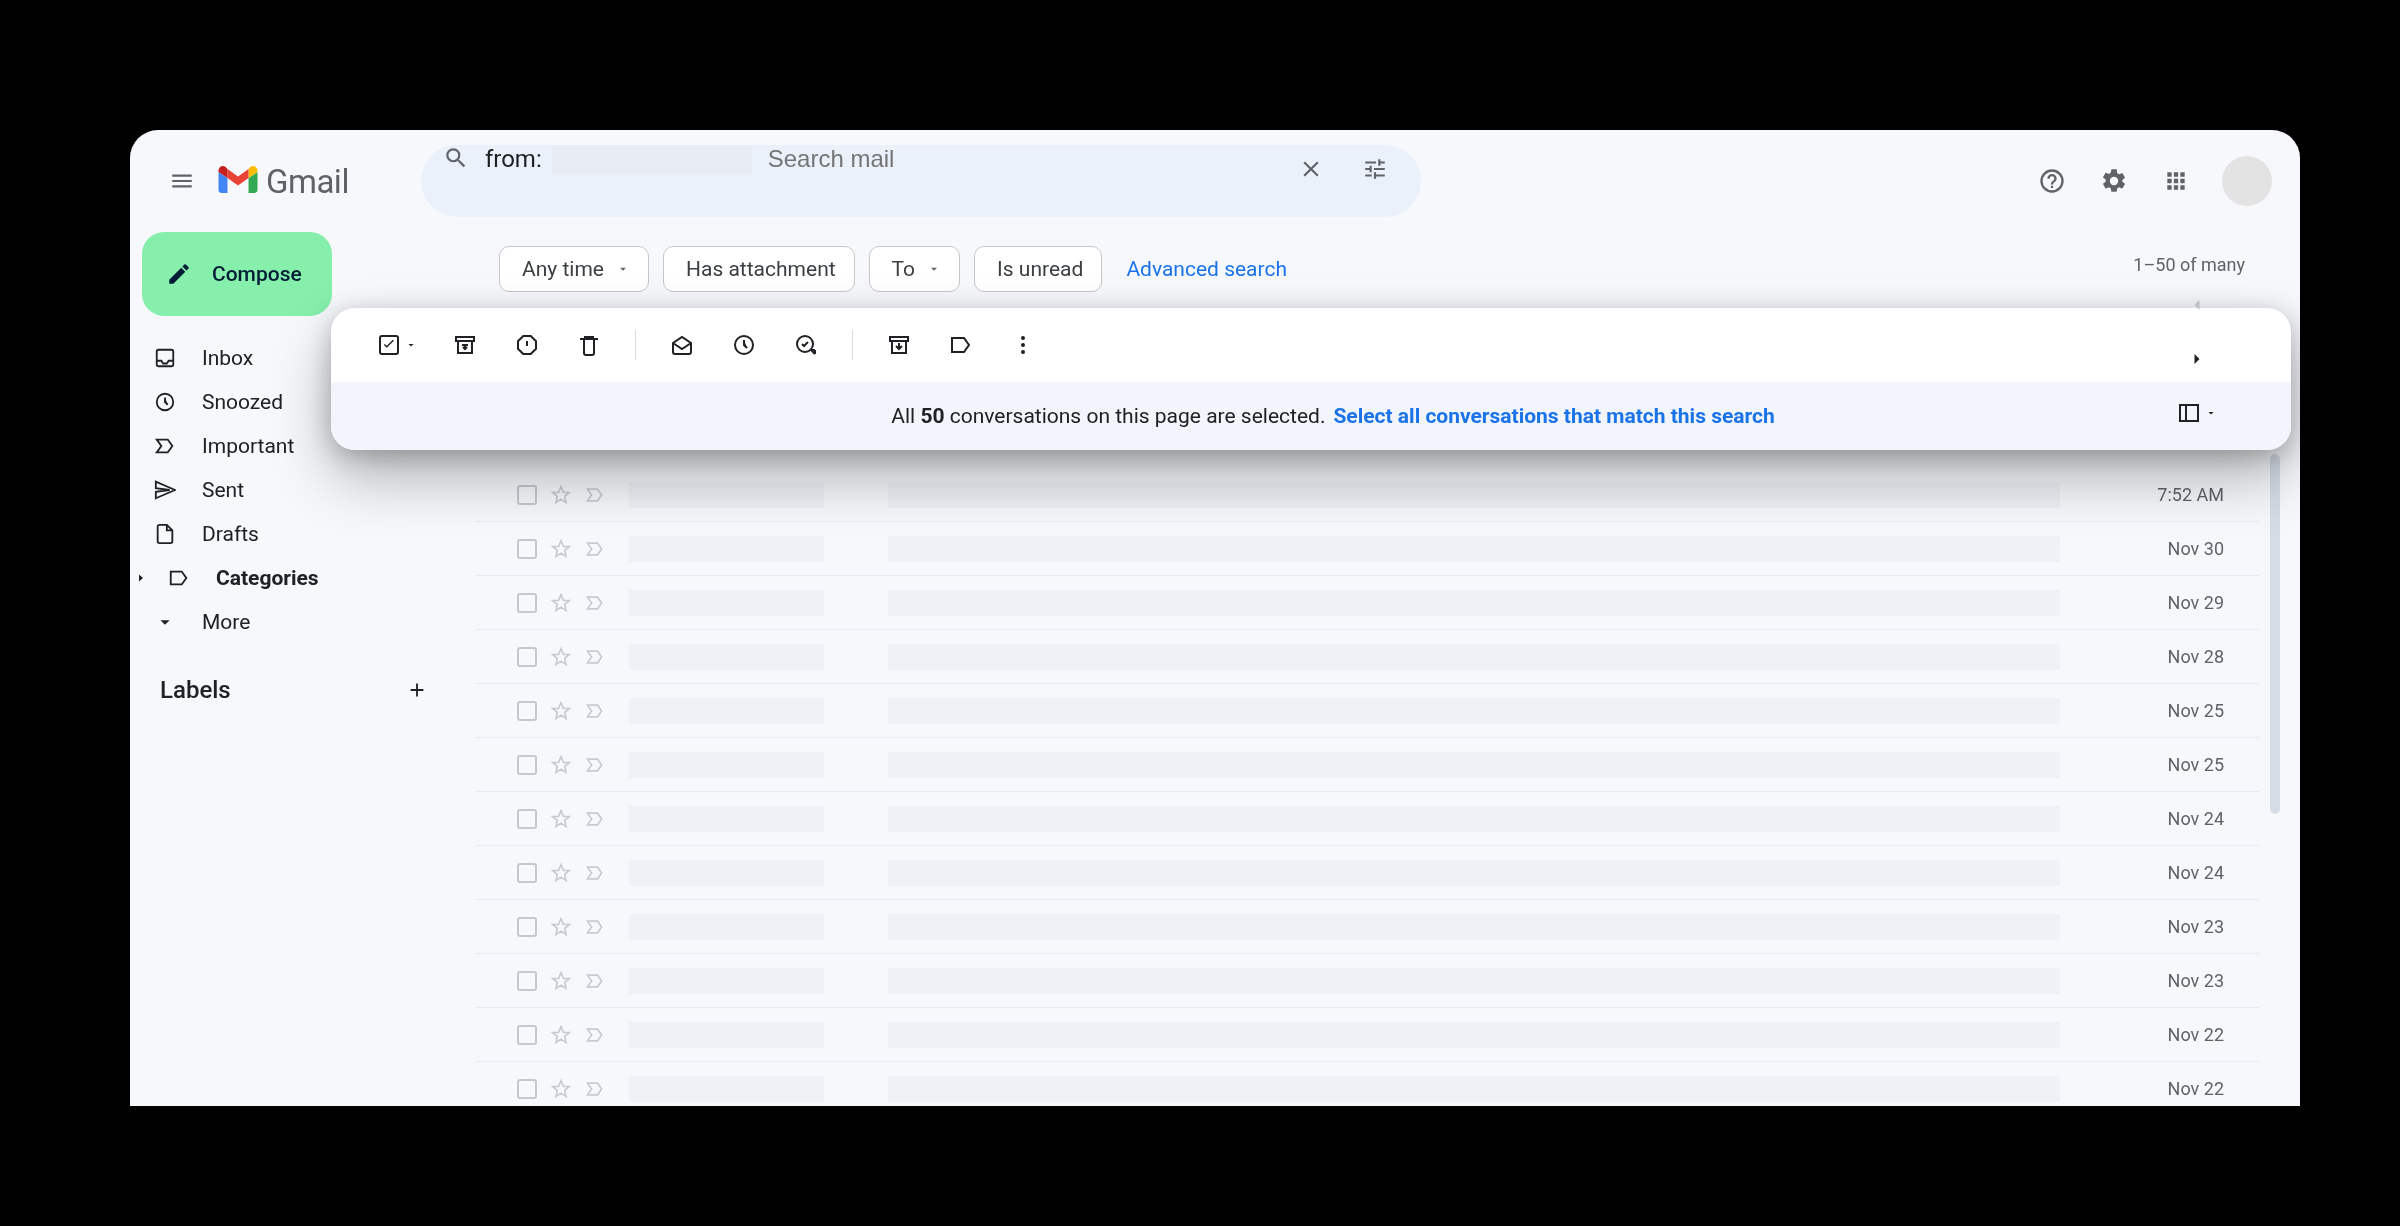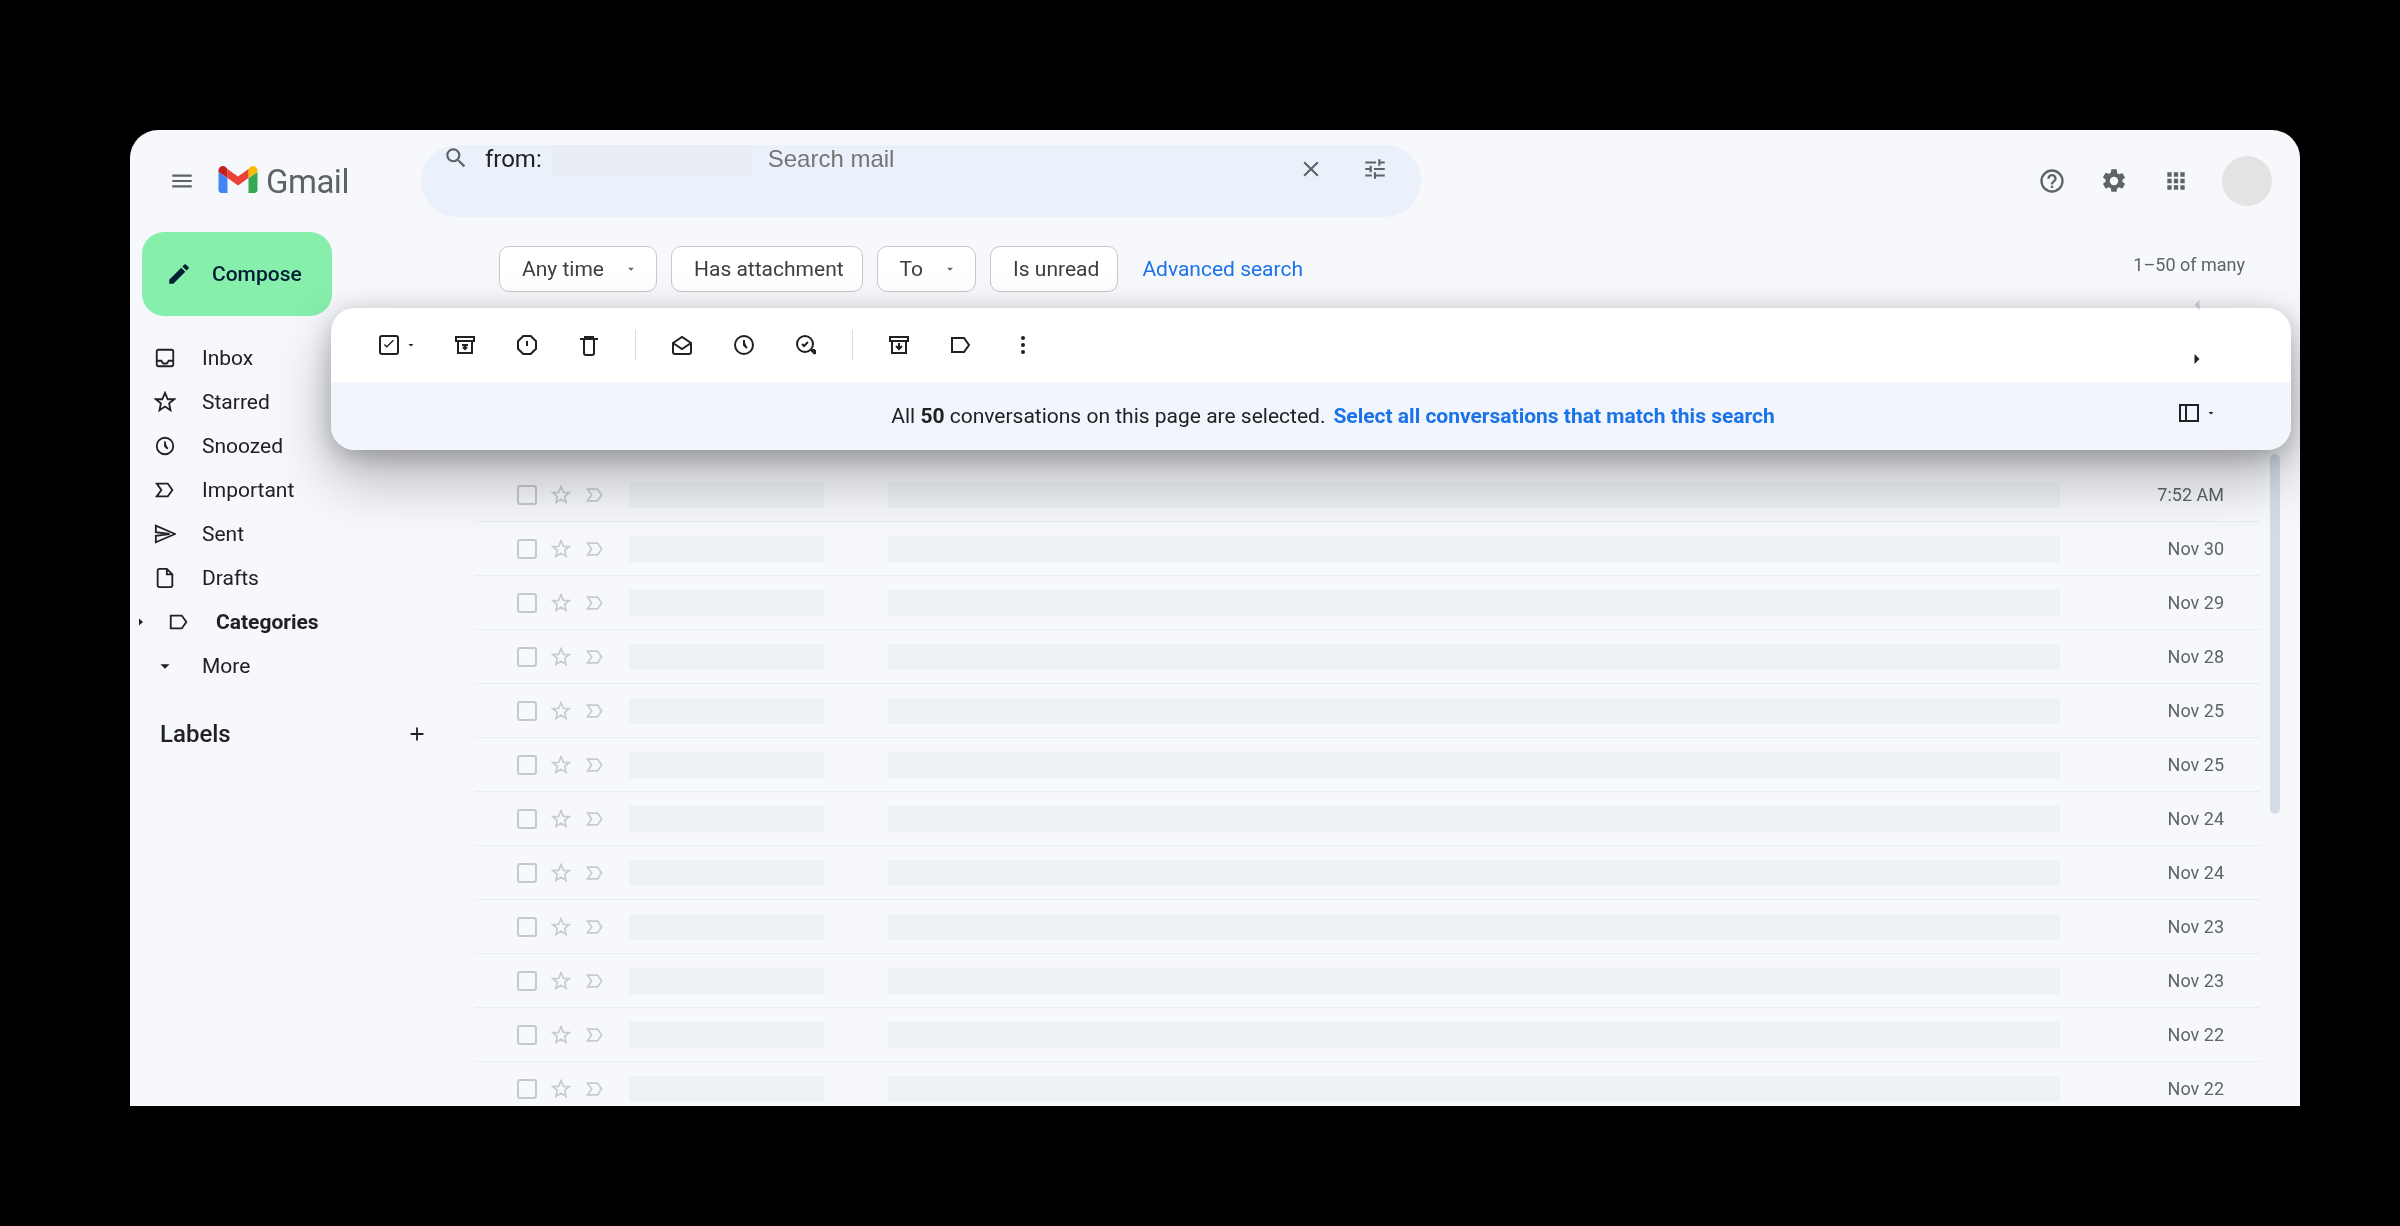"Any time" .chip { gap: 20px -> 12px }
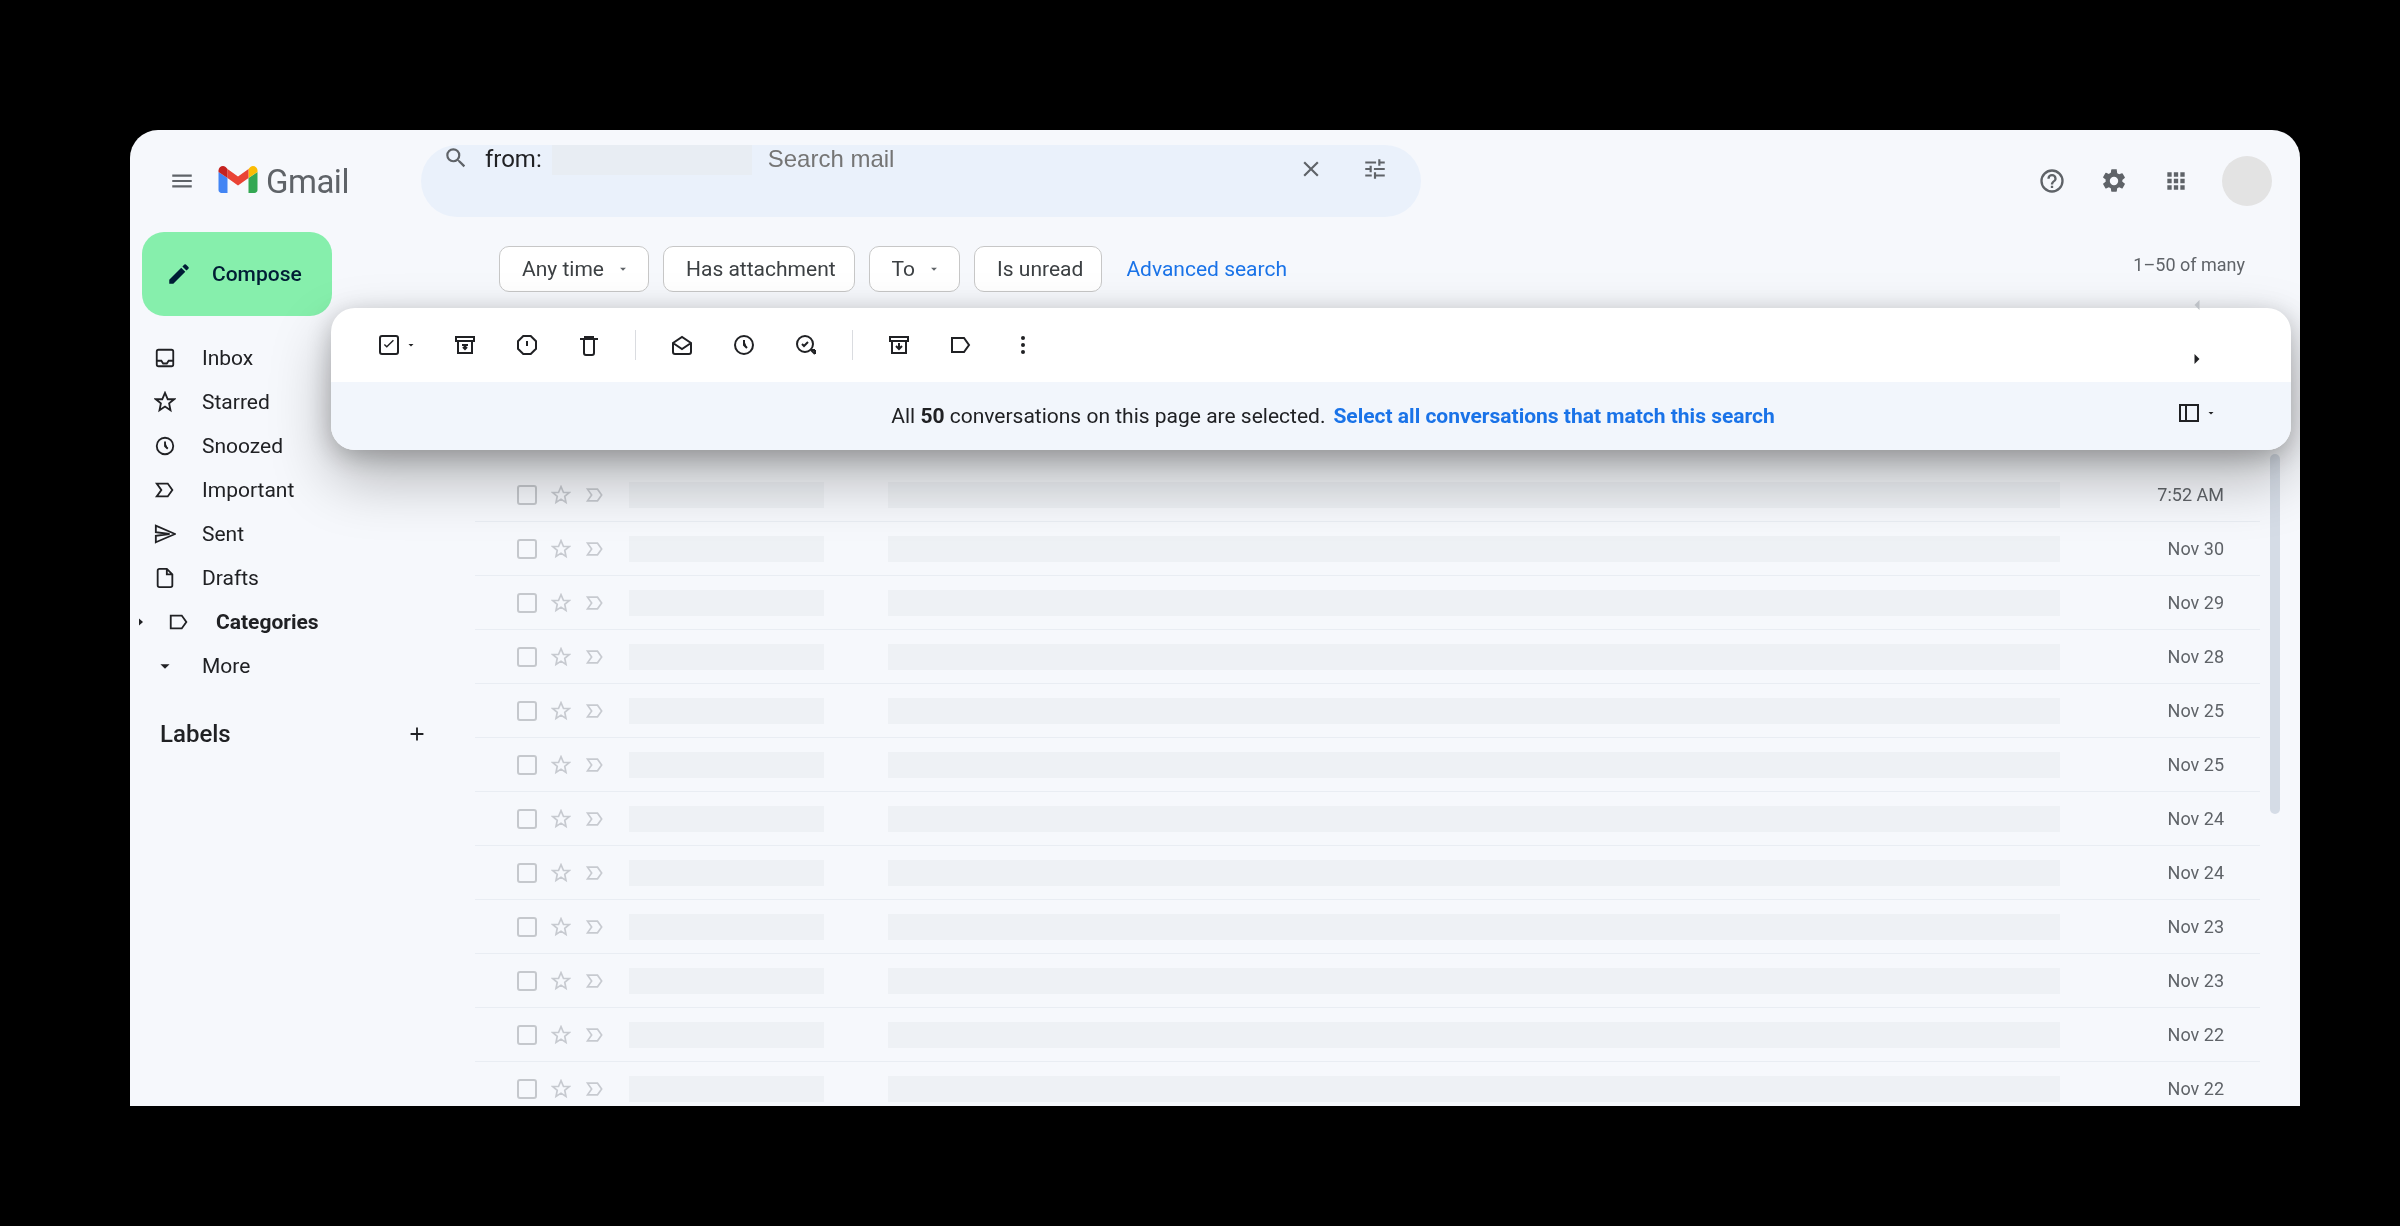"Starred" div.nav-item { html: <div> <svg> <path></path> </svg> <span>Starred</span> </div> -> none }
